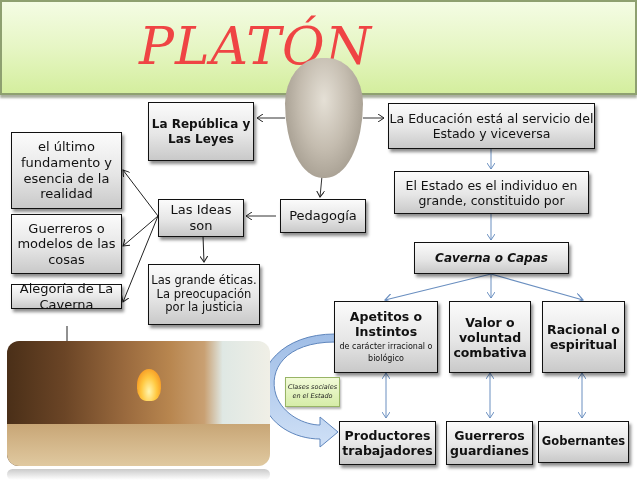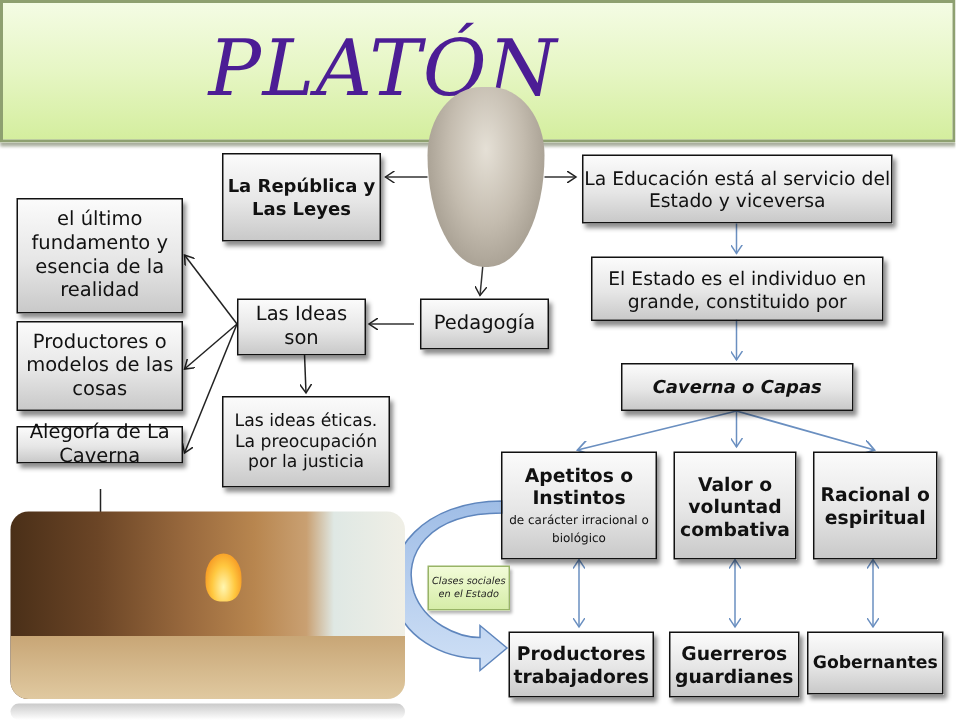"PLATÓN" .title { color: #4c1d95 -> #ef4444 }
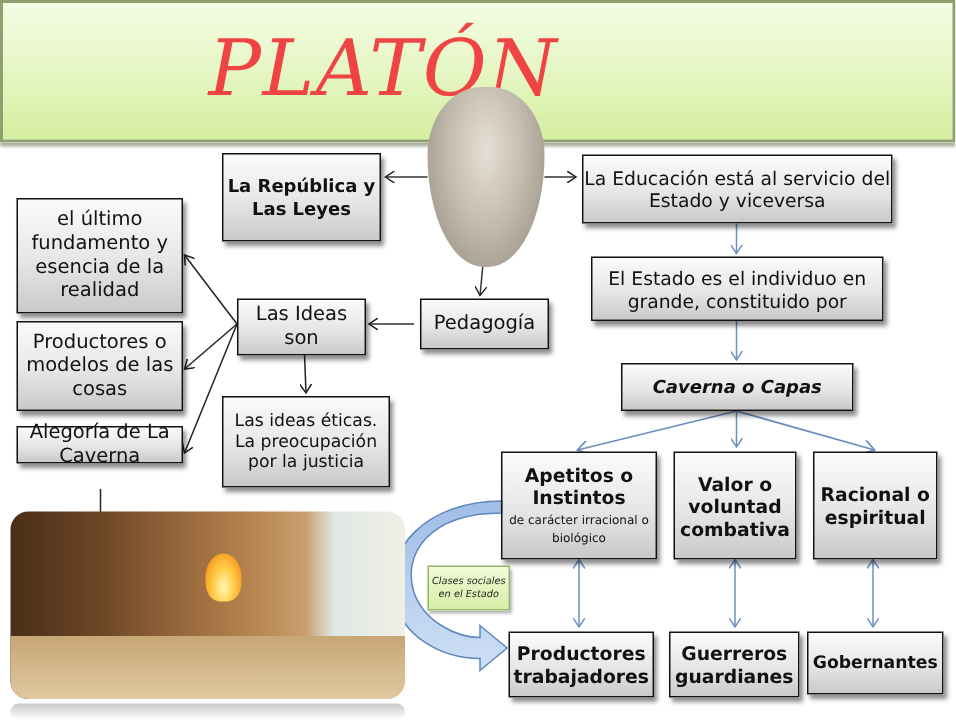"Productores o modelos de las" span { text: Productores -> Guerreros }
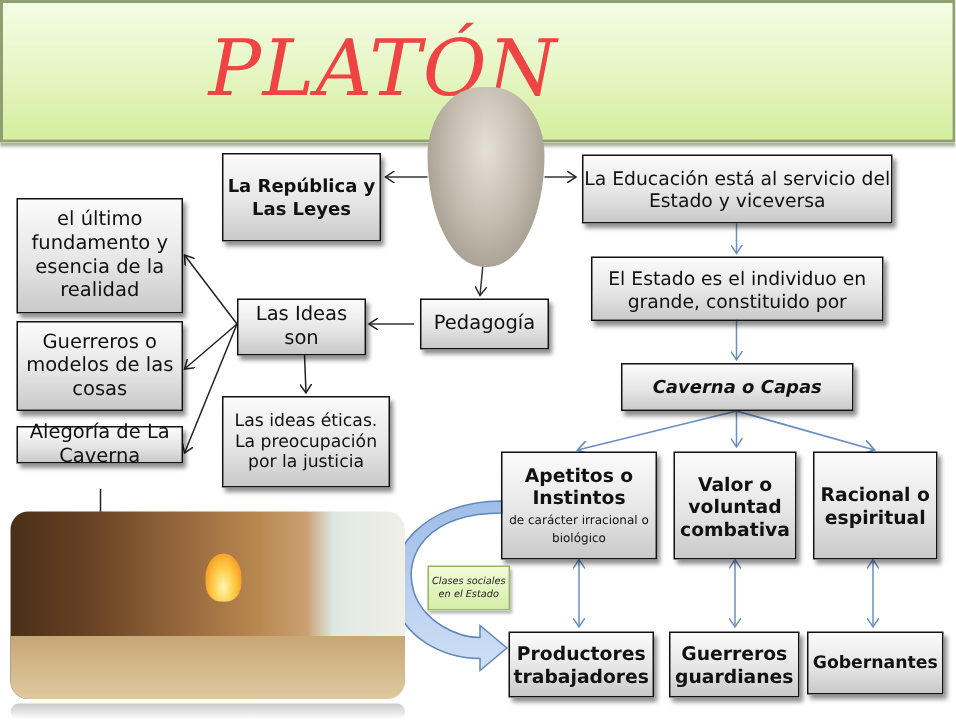"Las ideas éticas. La preocupación" span { text: ideas -> grande }
